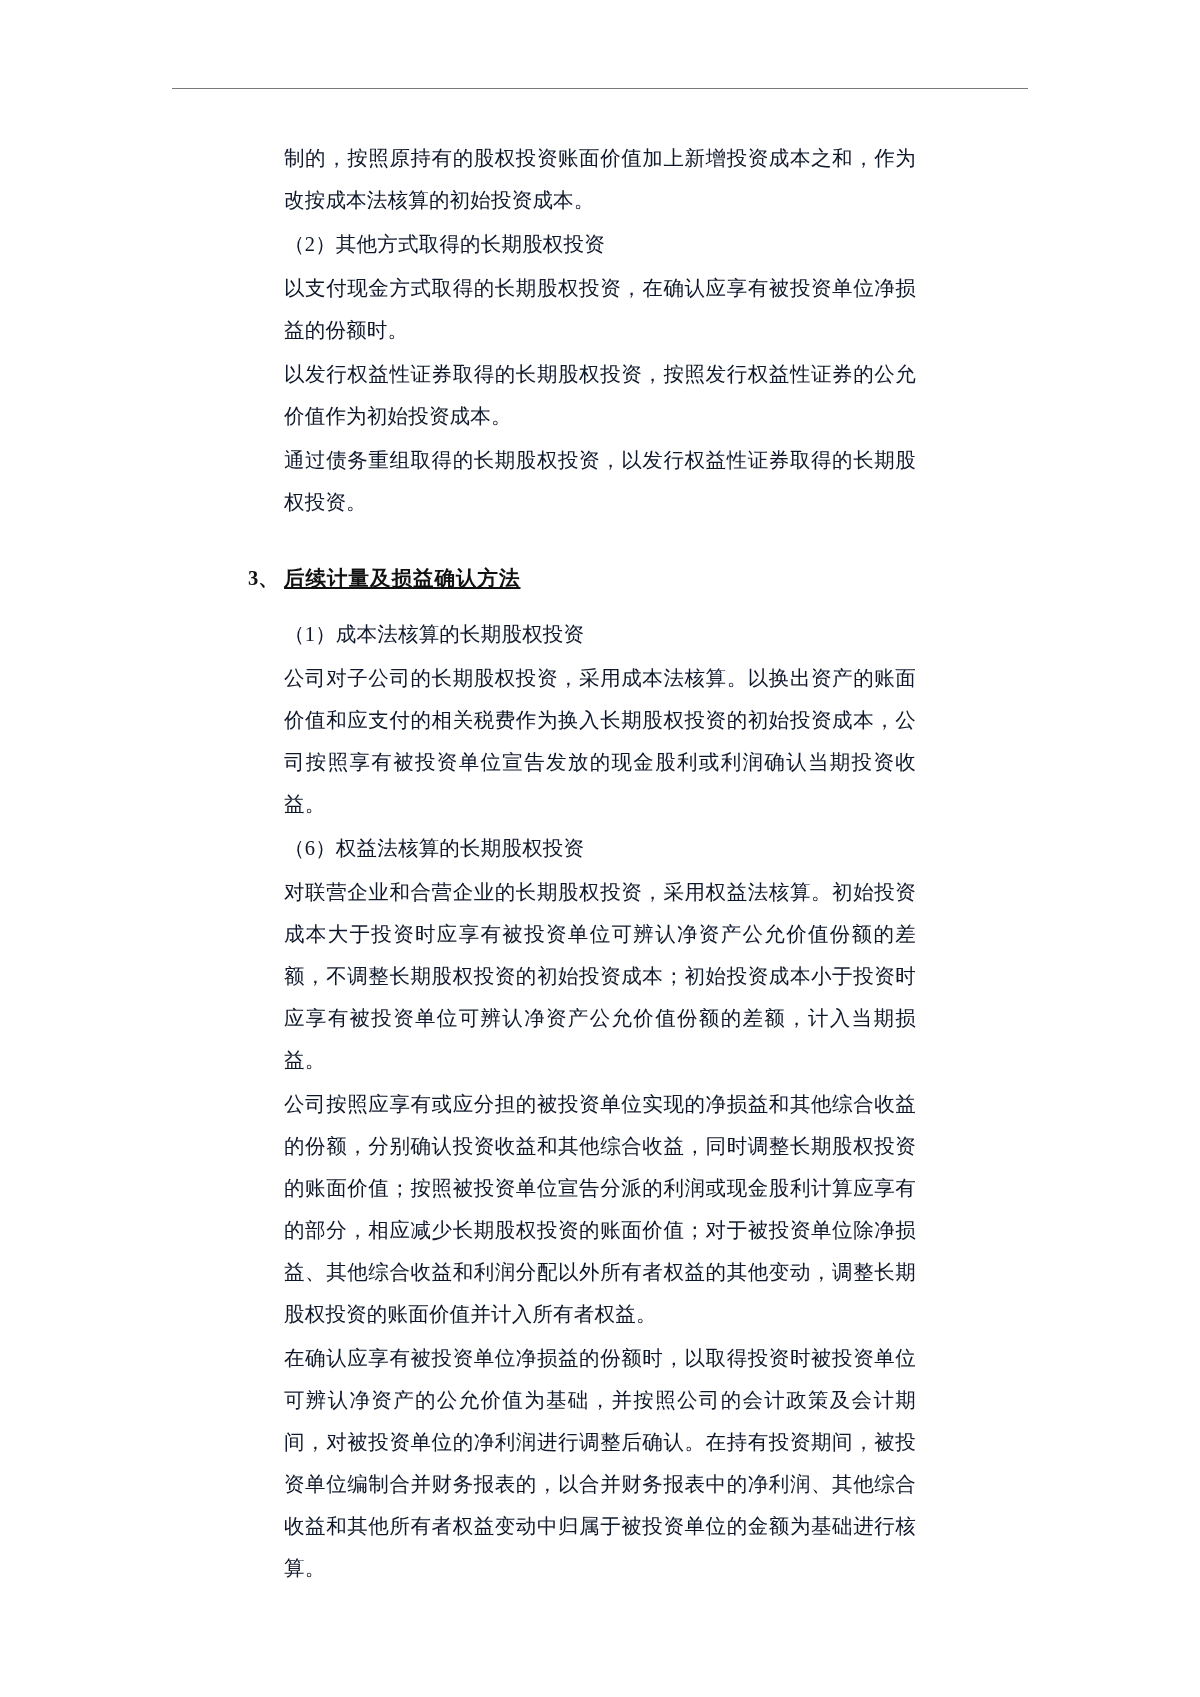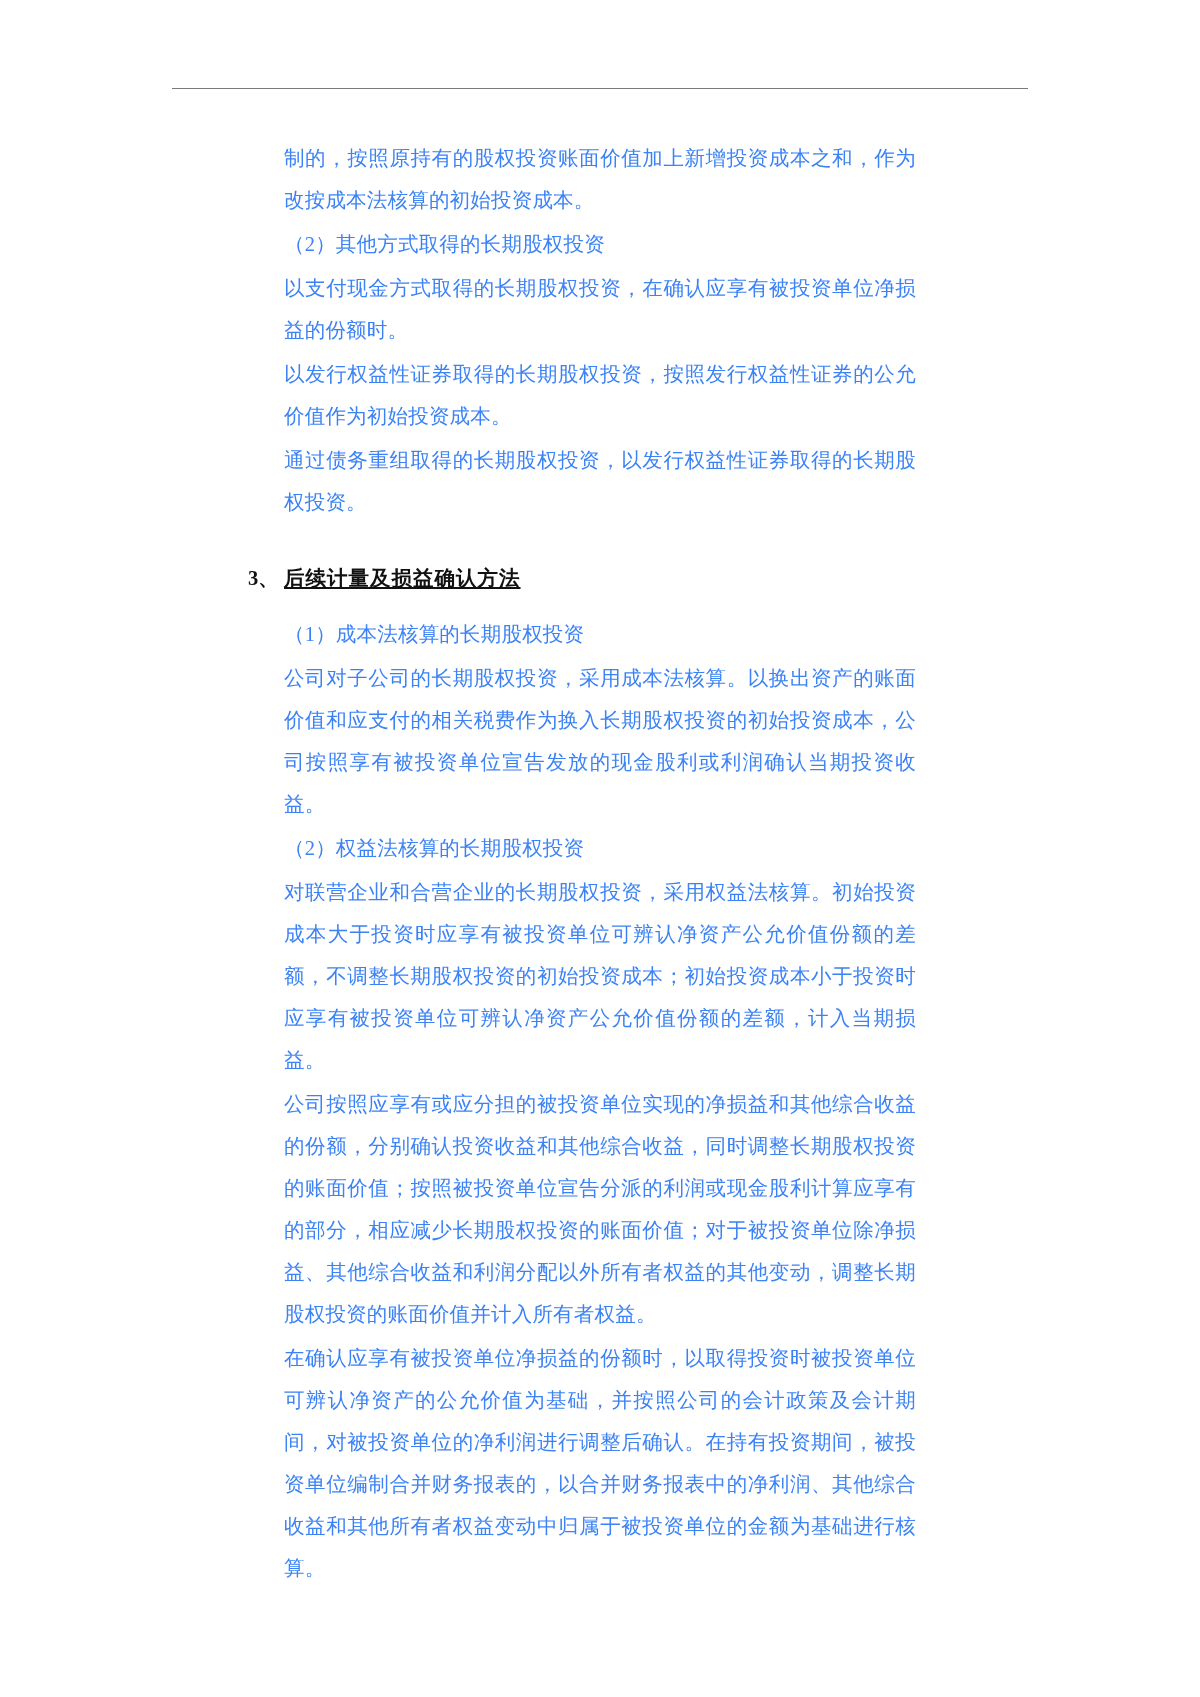"制的，按照原持有的股权投资账面价值加上新增投资成本之和，作为改按成本法核算的初始" p.para { color: #3b82f6 -> #0f172a }
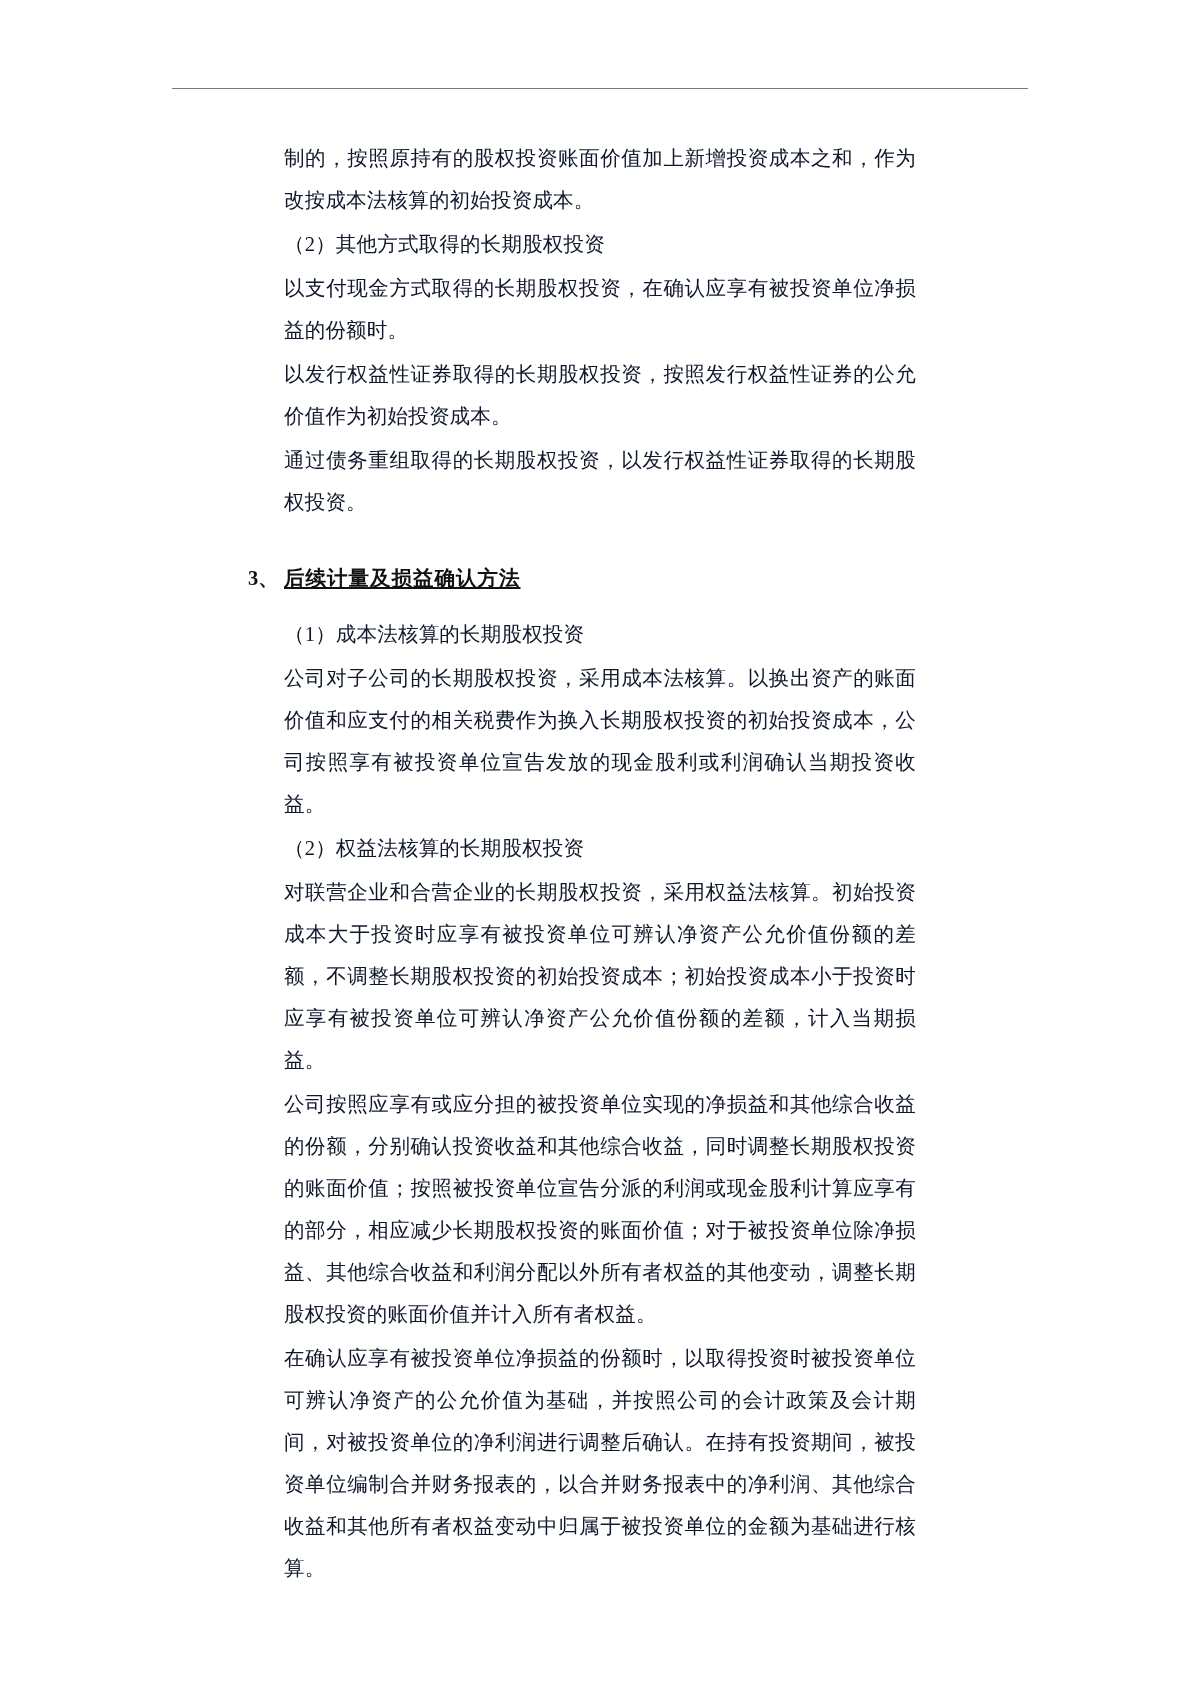"（2）权益法核算的长期股权投资" p.para { text: 2 -> 6 }
